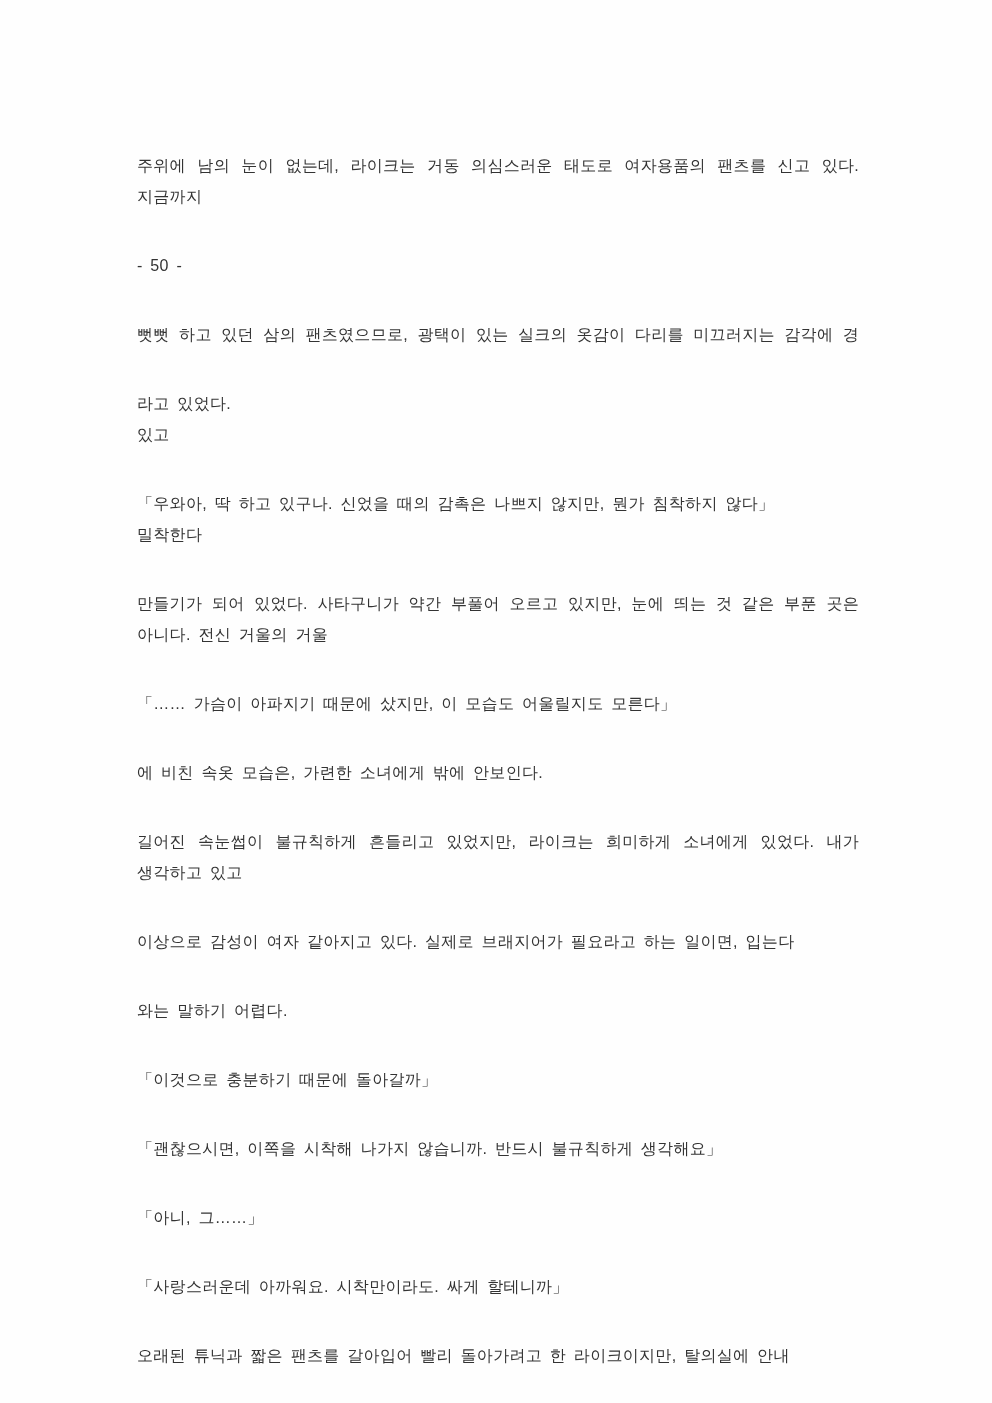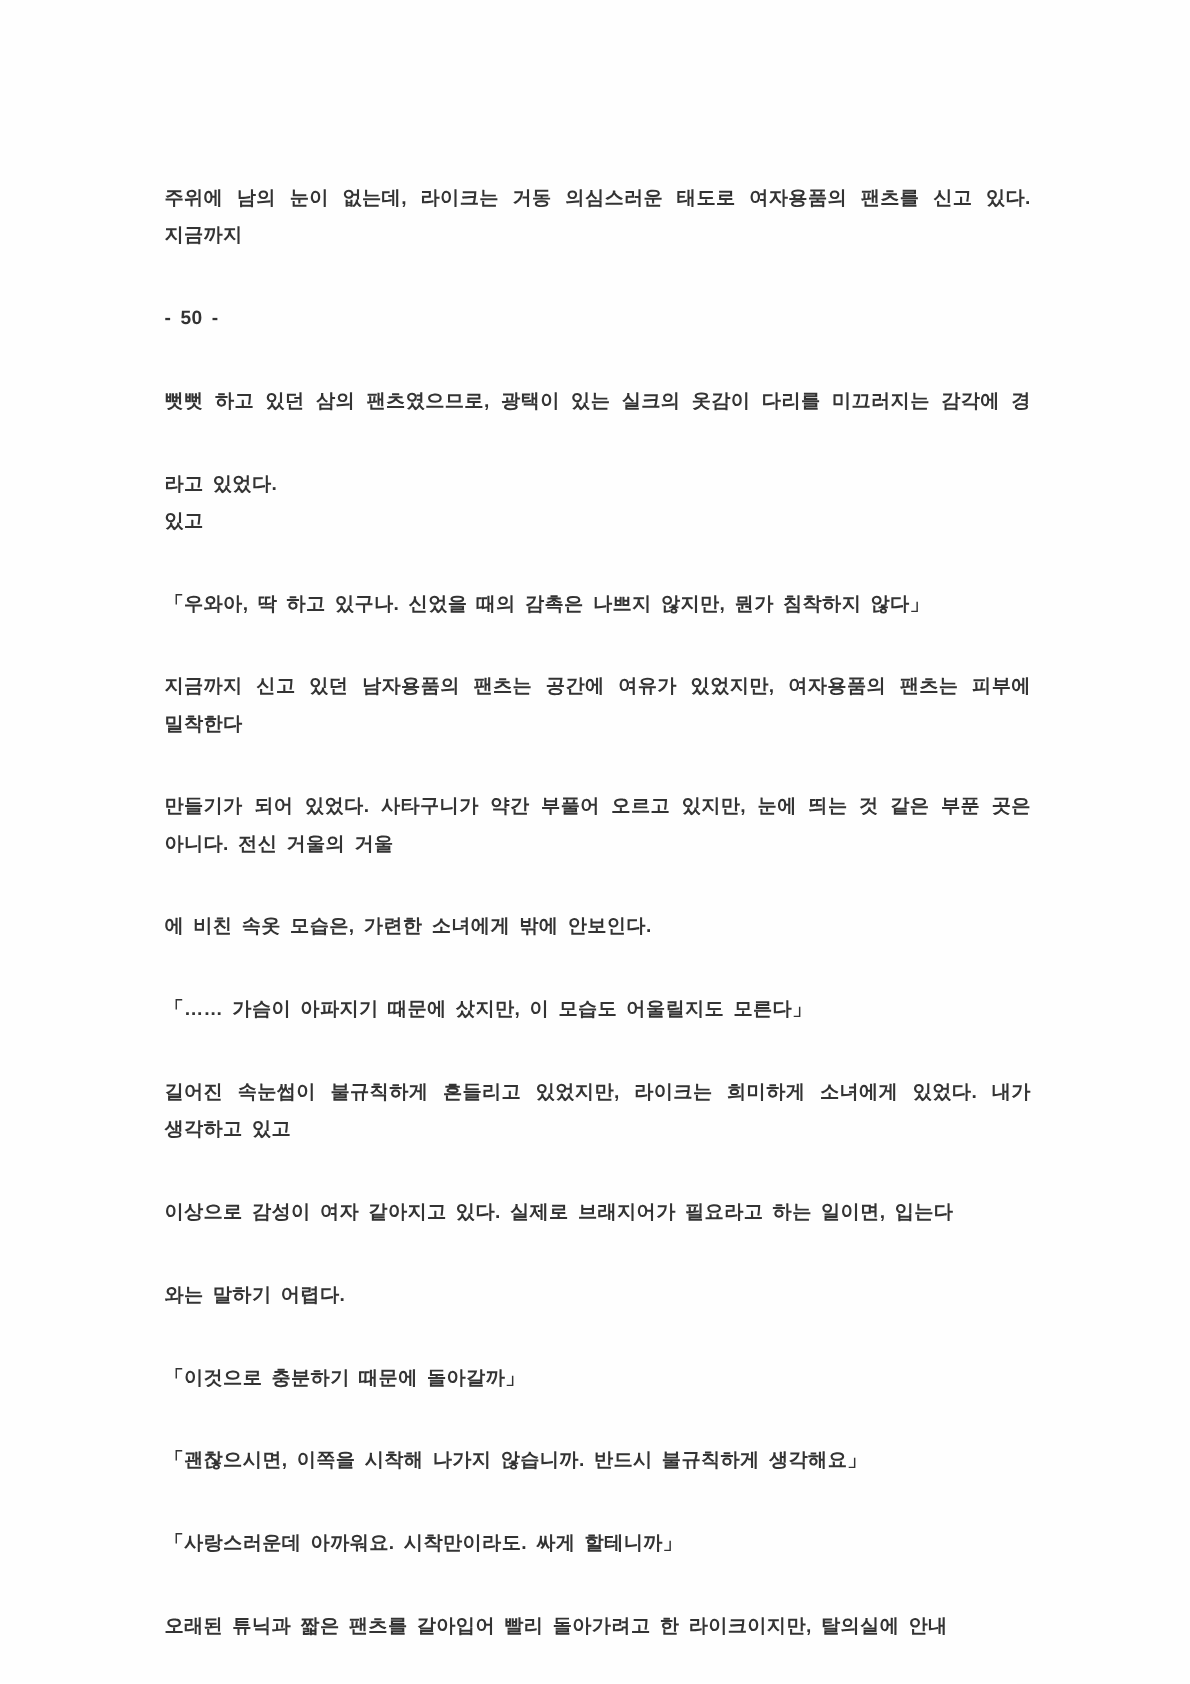"주위에 남의 눈이 없는데, 라이크는" .line { font-weight: bold -> none }
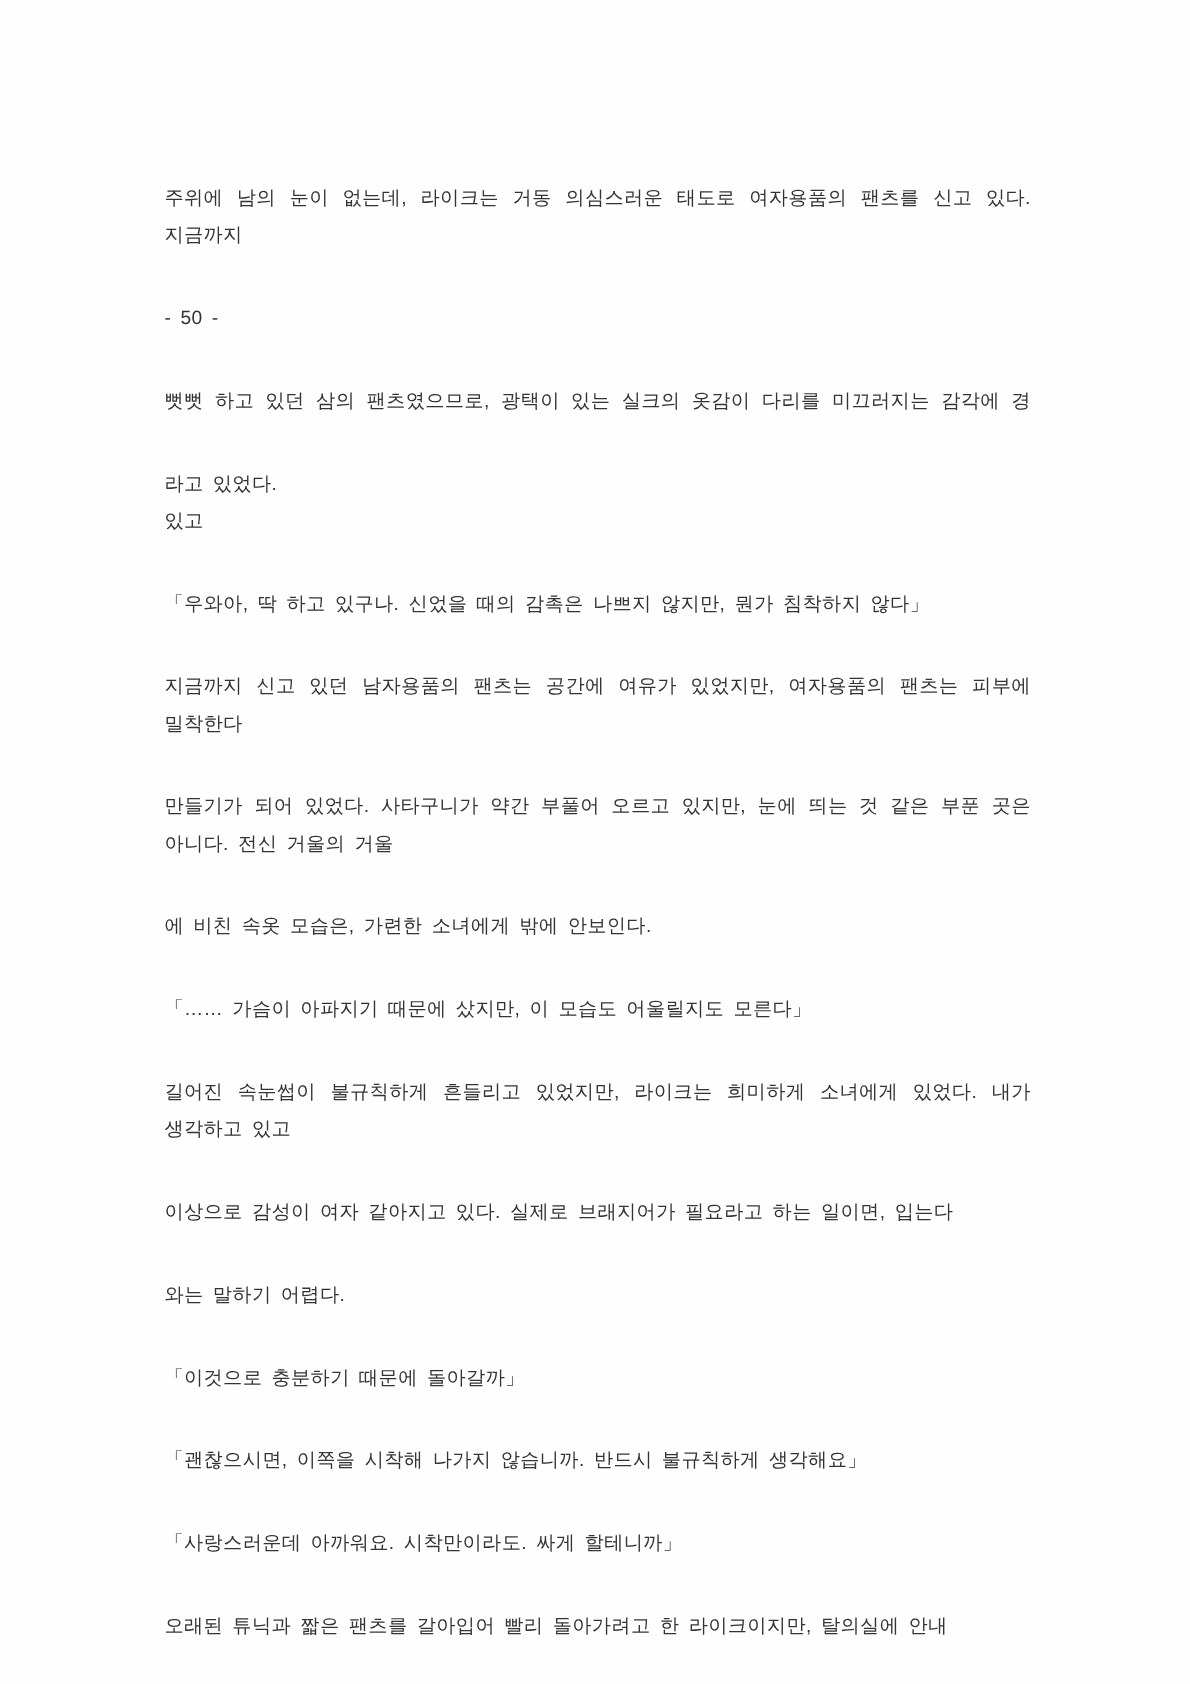"지금까지 신고 있던 남자용품의 팬츠는" div.line { html: <div>지금까지 신고 있던 남자용품의 팬츠는 공간에 여유가 있었지만, 여자용품의 팬츠는 피부에</div> -> none }
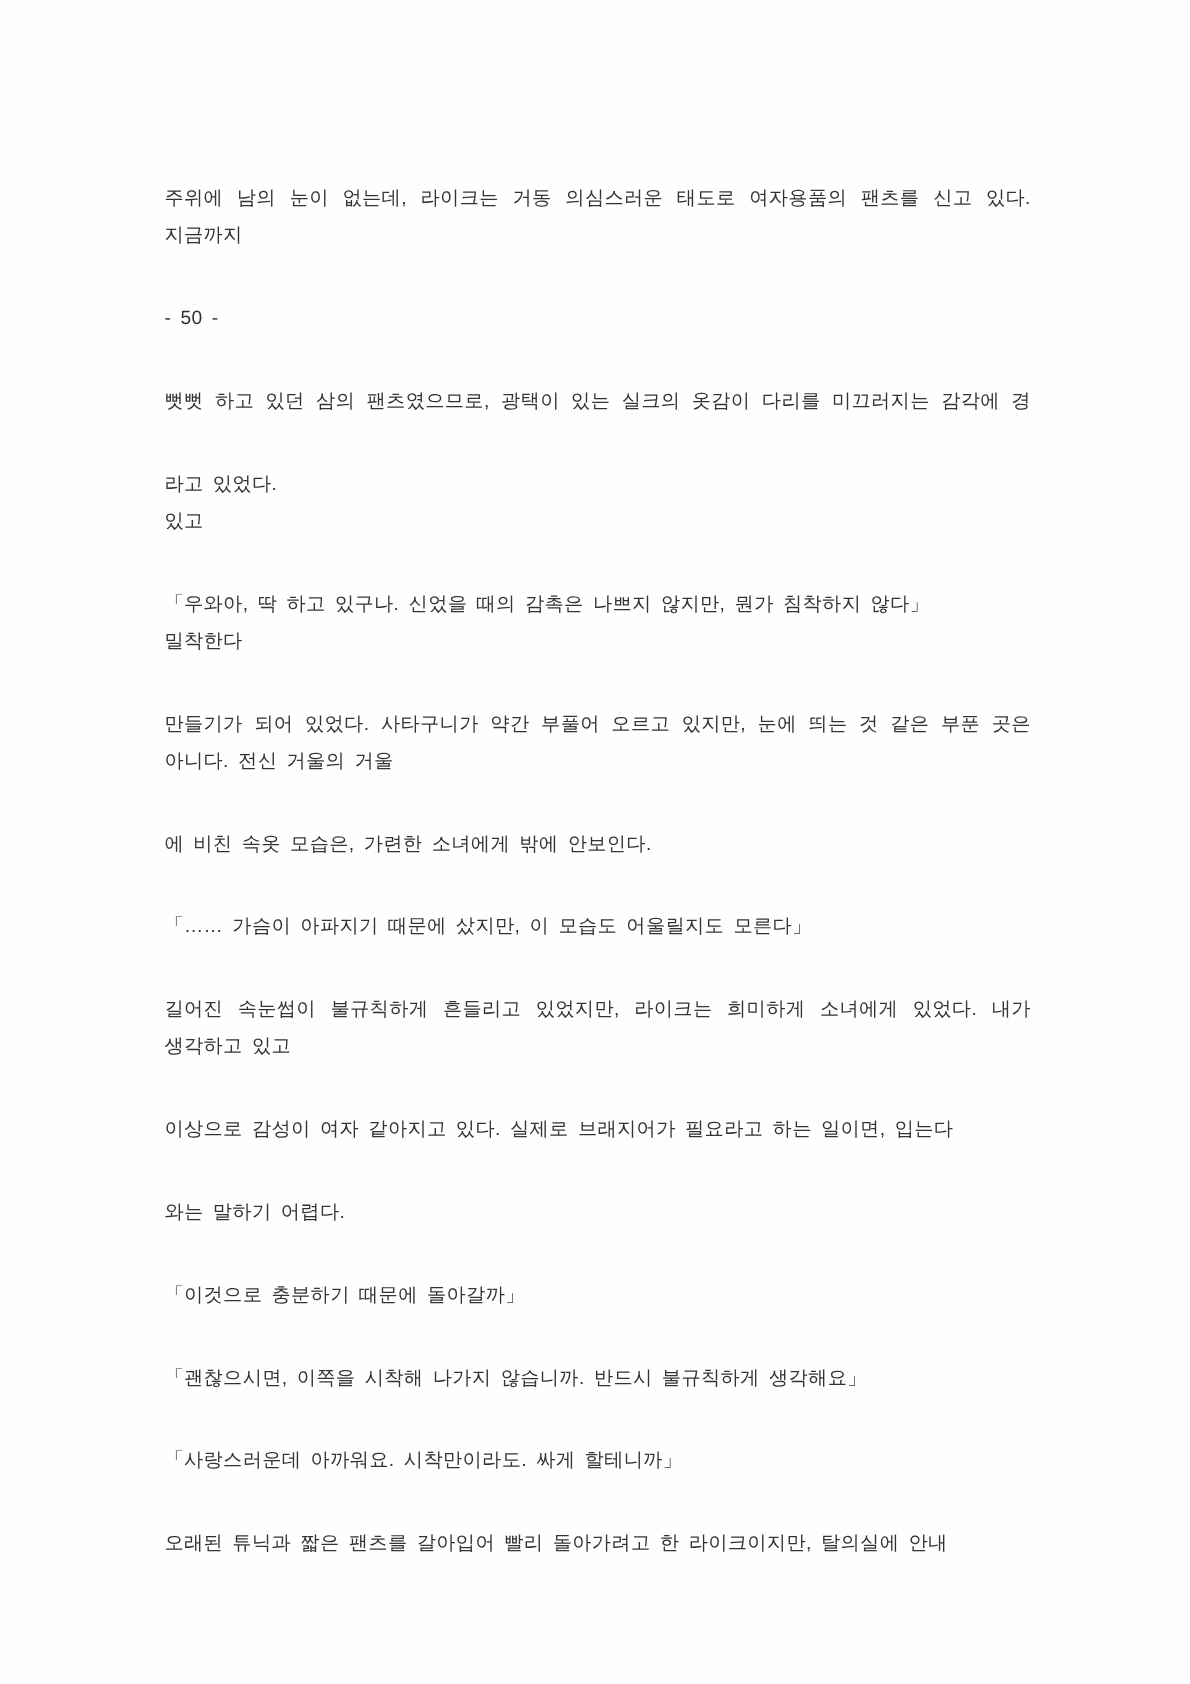"에 비친 속옷 모습은, 가련한" div.line { order: before "「…… 가슴이 아파지기 때문에 샀지만," -> after "「…… 가슴이 아파지기 때문에 샀지만," }
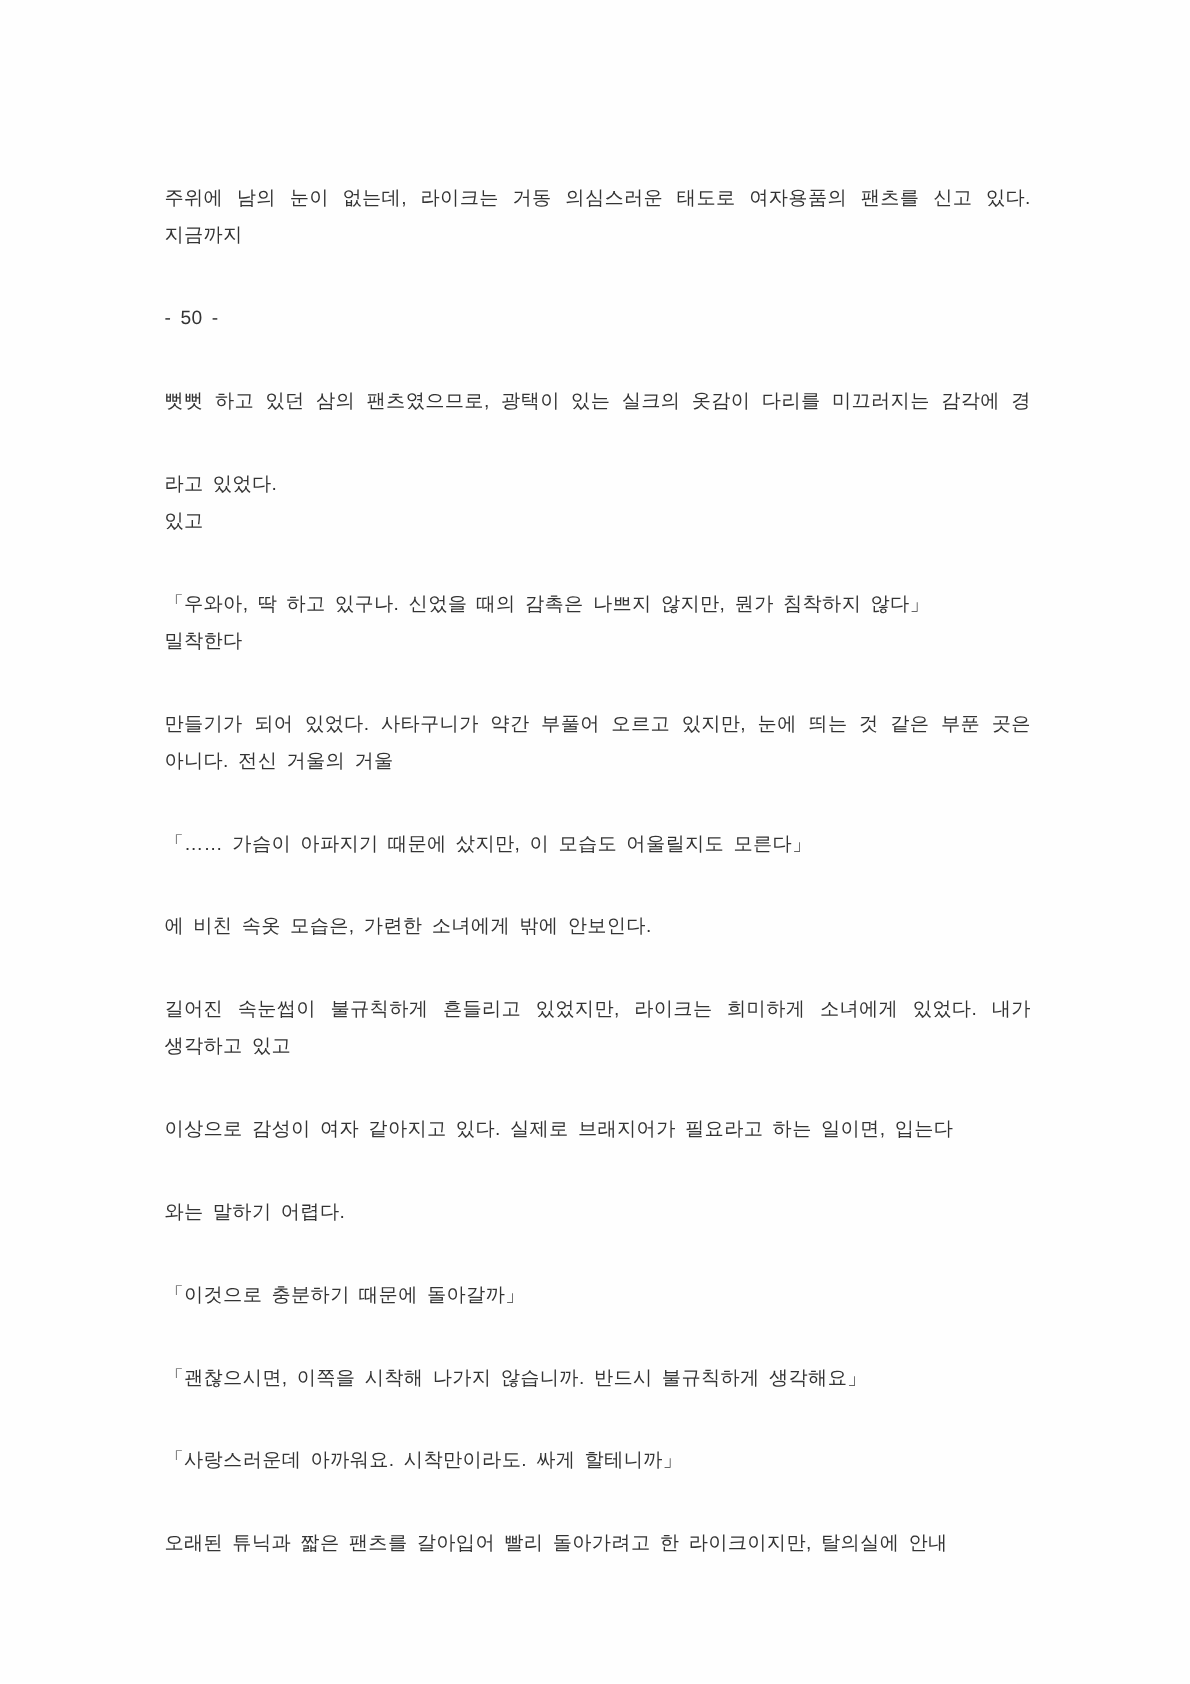"「아니, 그……」" div.line { html: none -> <div>「아니, 그……」</div> }
